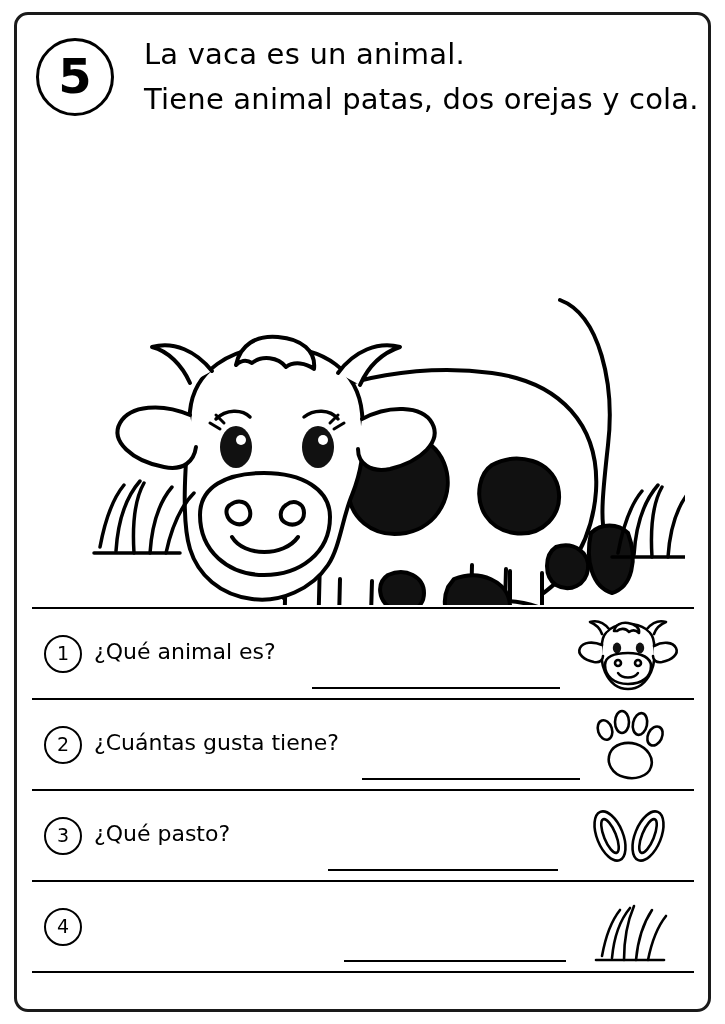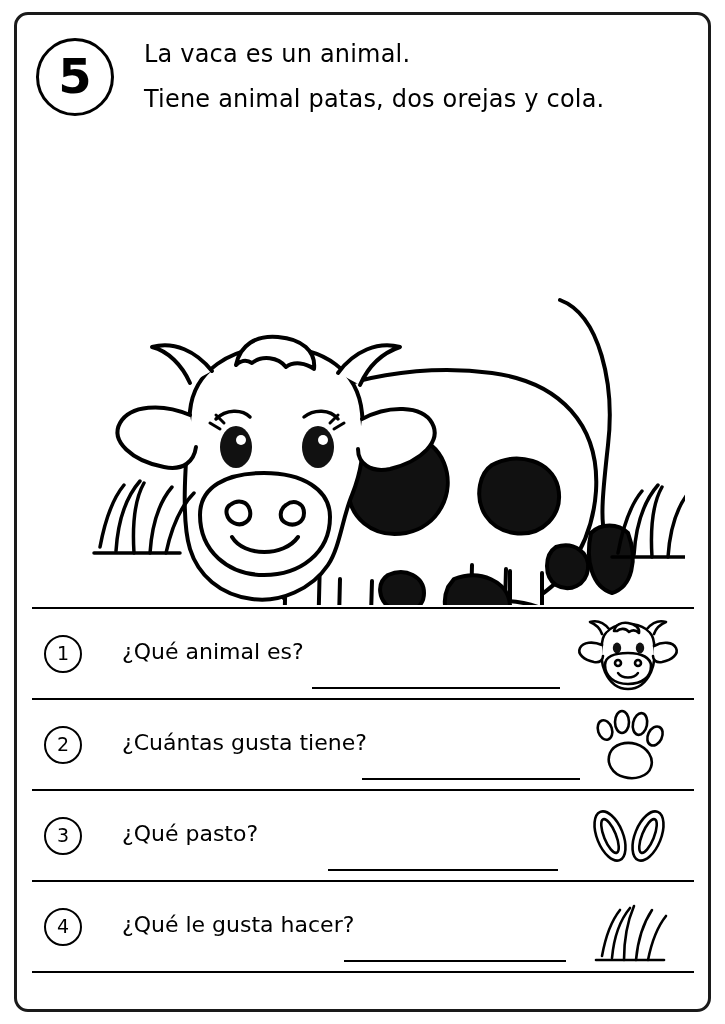"La vaca es un animal." .intro-line { font-size: 24px -> 29px }
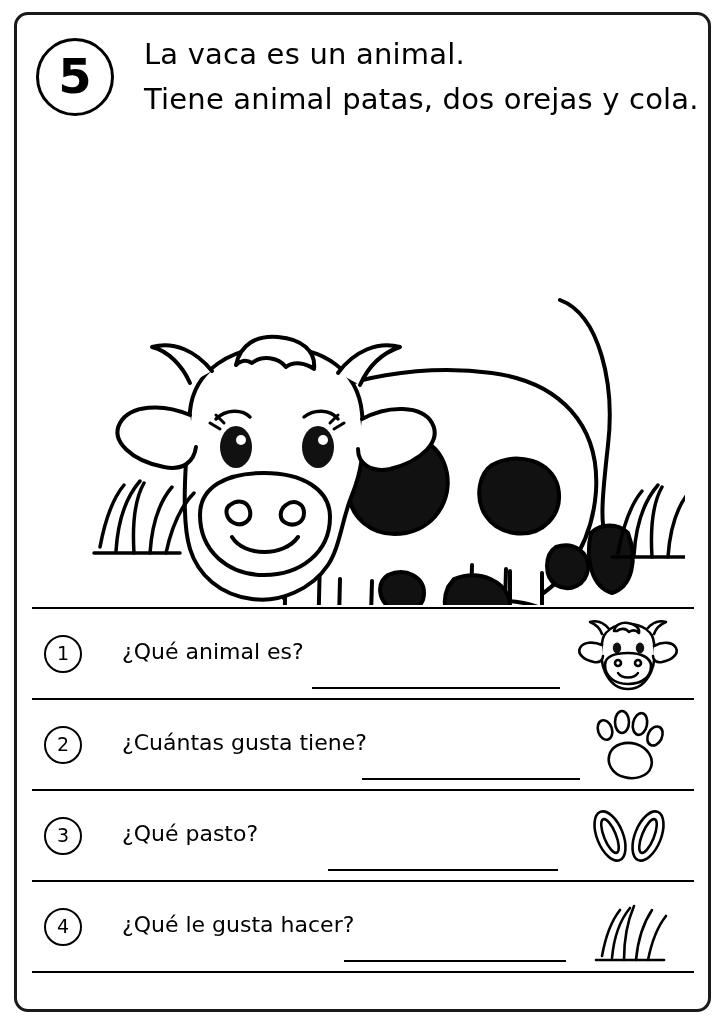"¿Qué animal es?" .q-text { margin-left: 28px -> none }
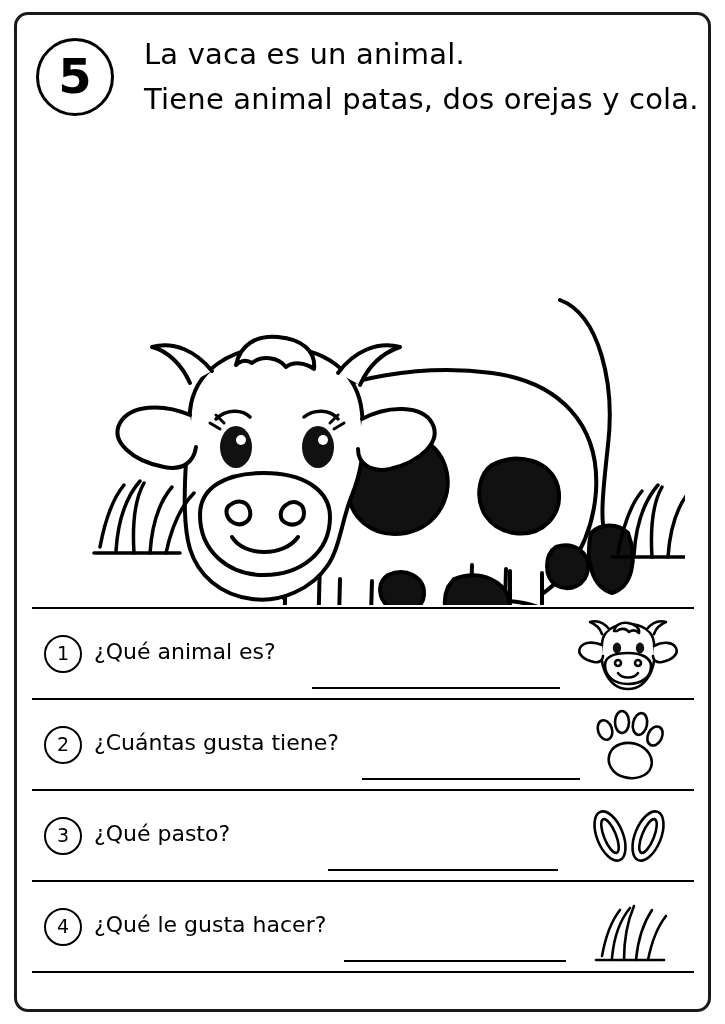"¿Qué le gusta hacer?" div.q-text { html: <div>¿Qué le gusta hacer?</div> -> none }
